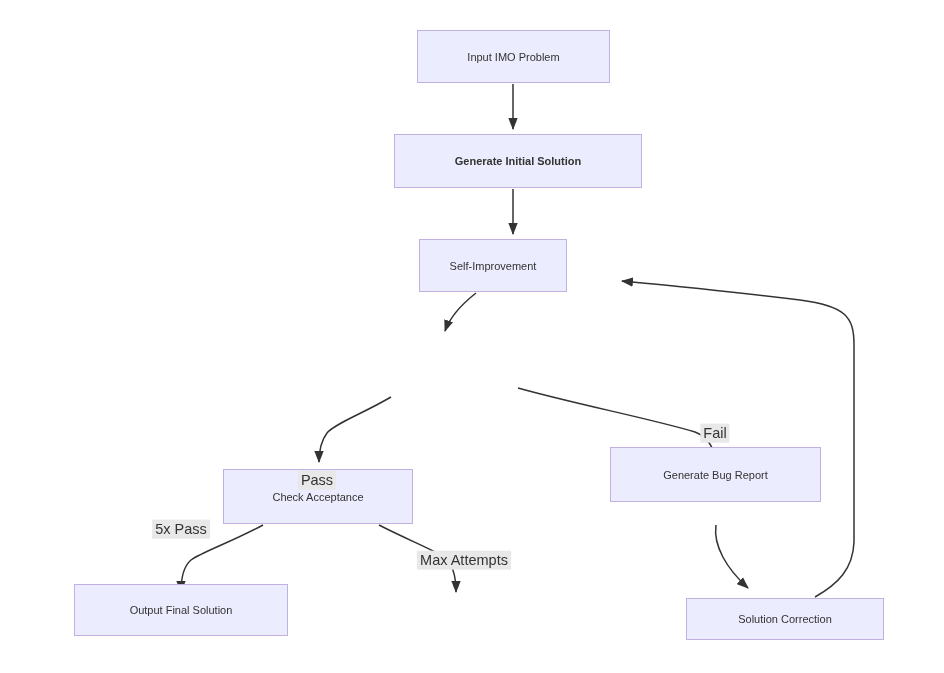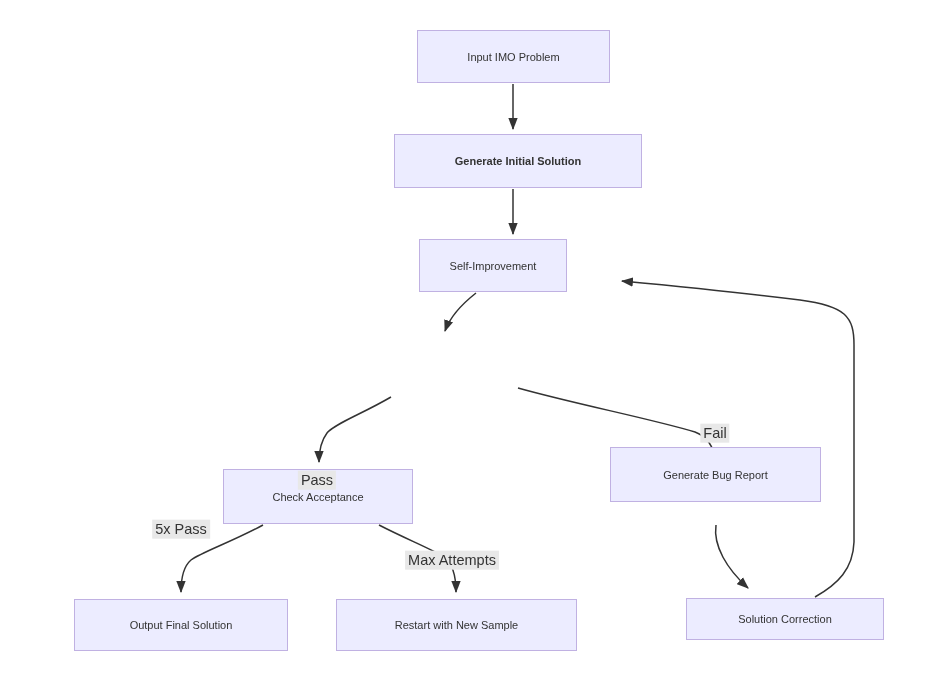"Max Attempts" div.edge-label { left: 452px -> 464px }
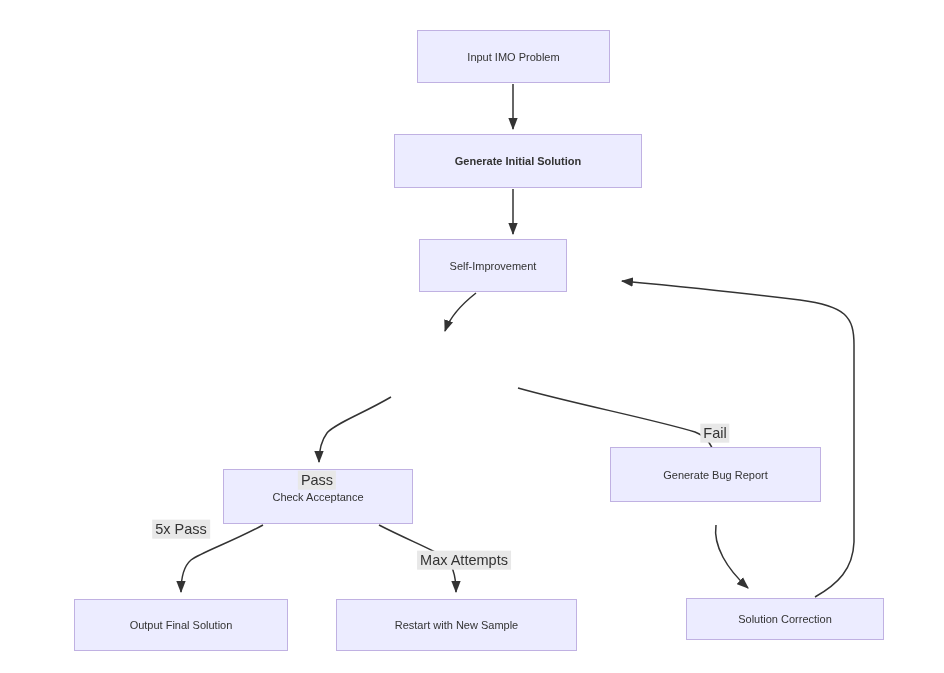"Output Final Solution" div.node { top: 599px -> 584px }
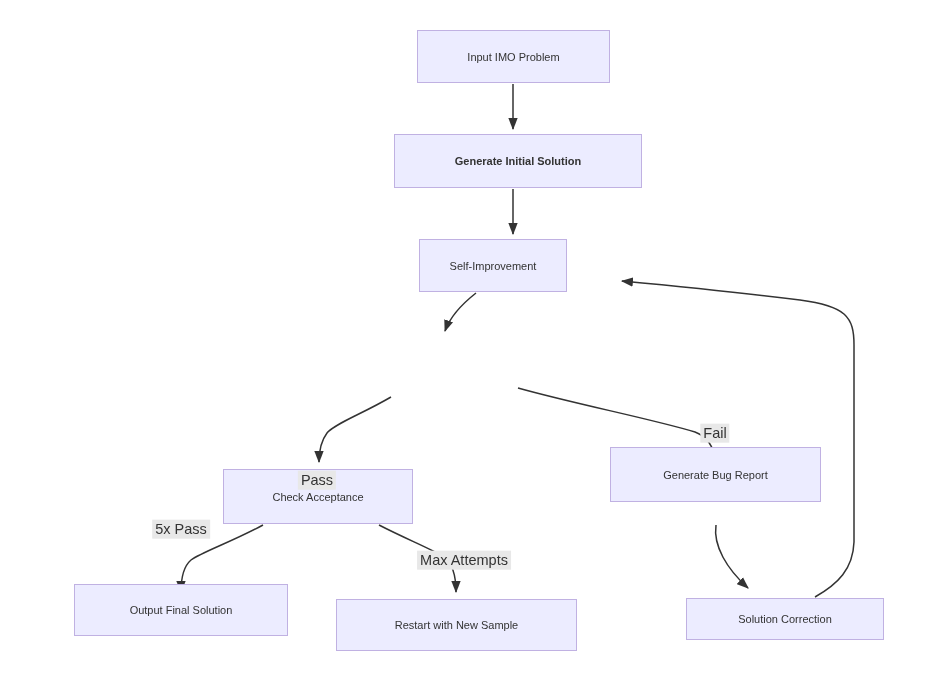"Restart with New Sample" div.node { html: <div> <span>Restart with New Sample</span> </div> -> none }
